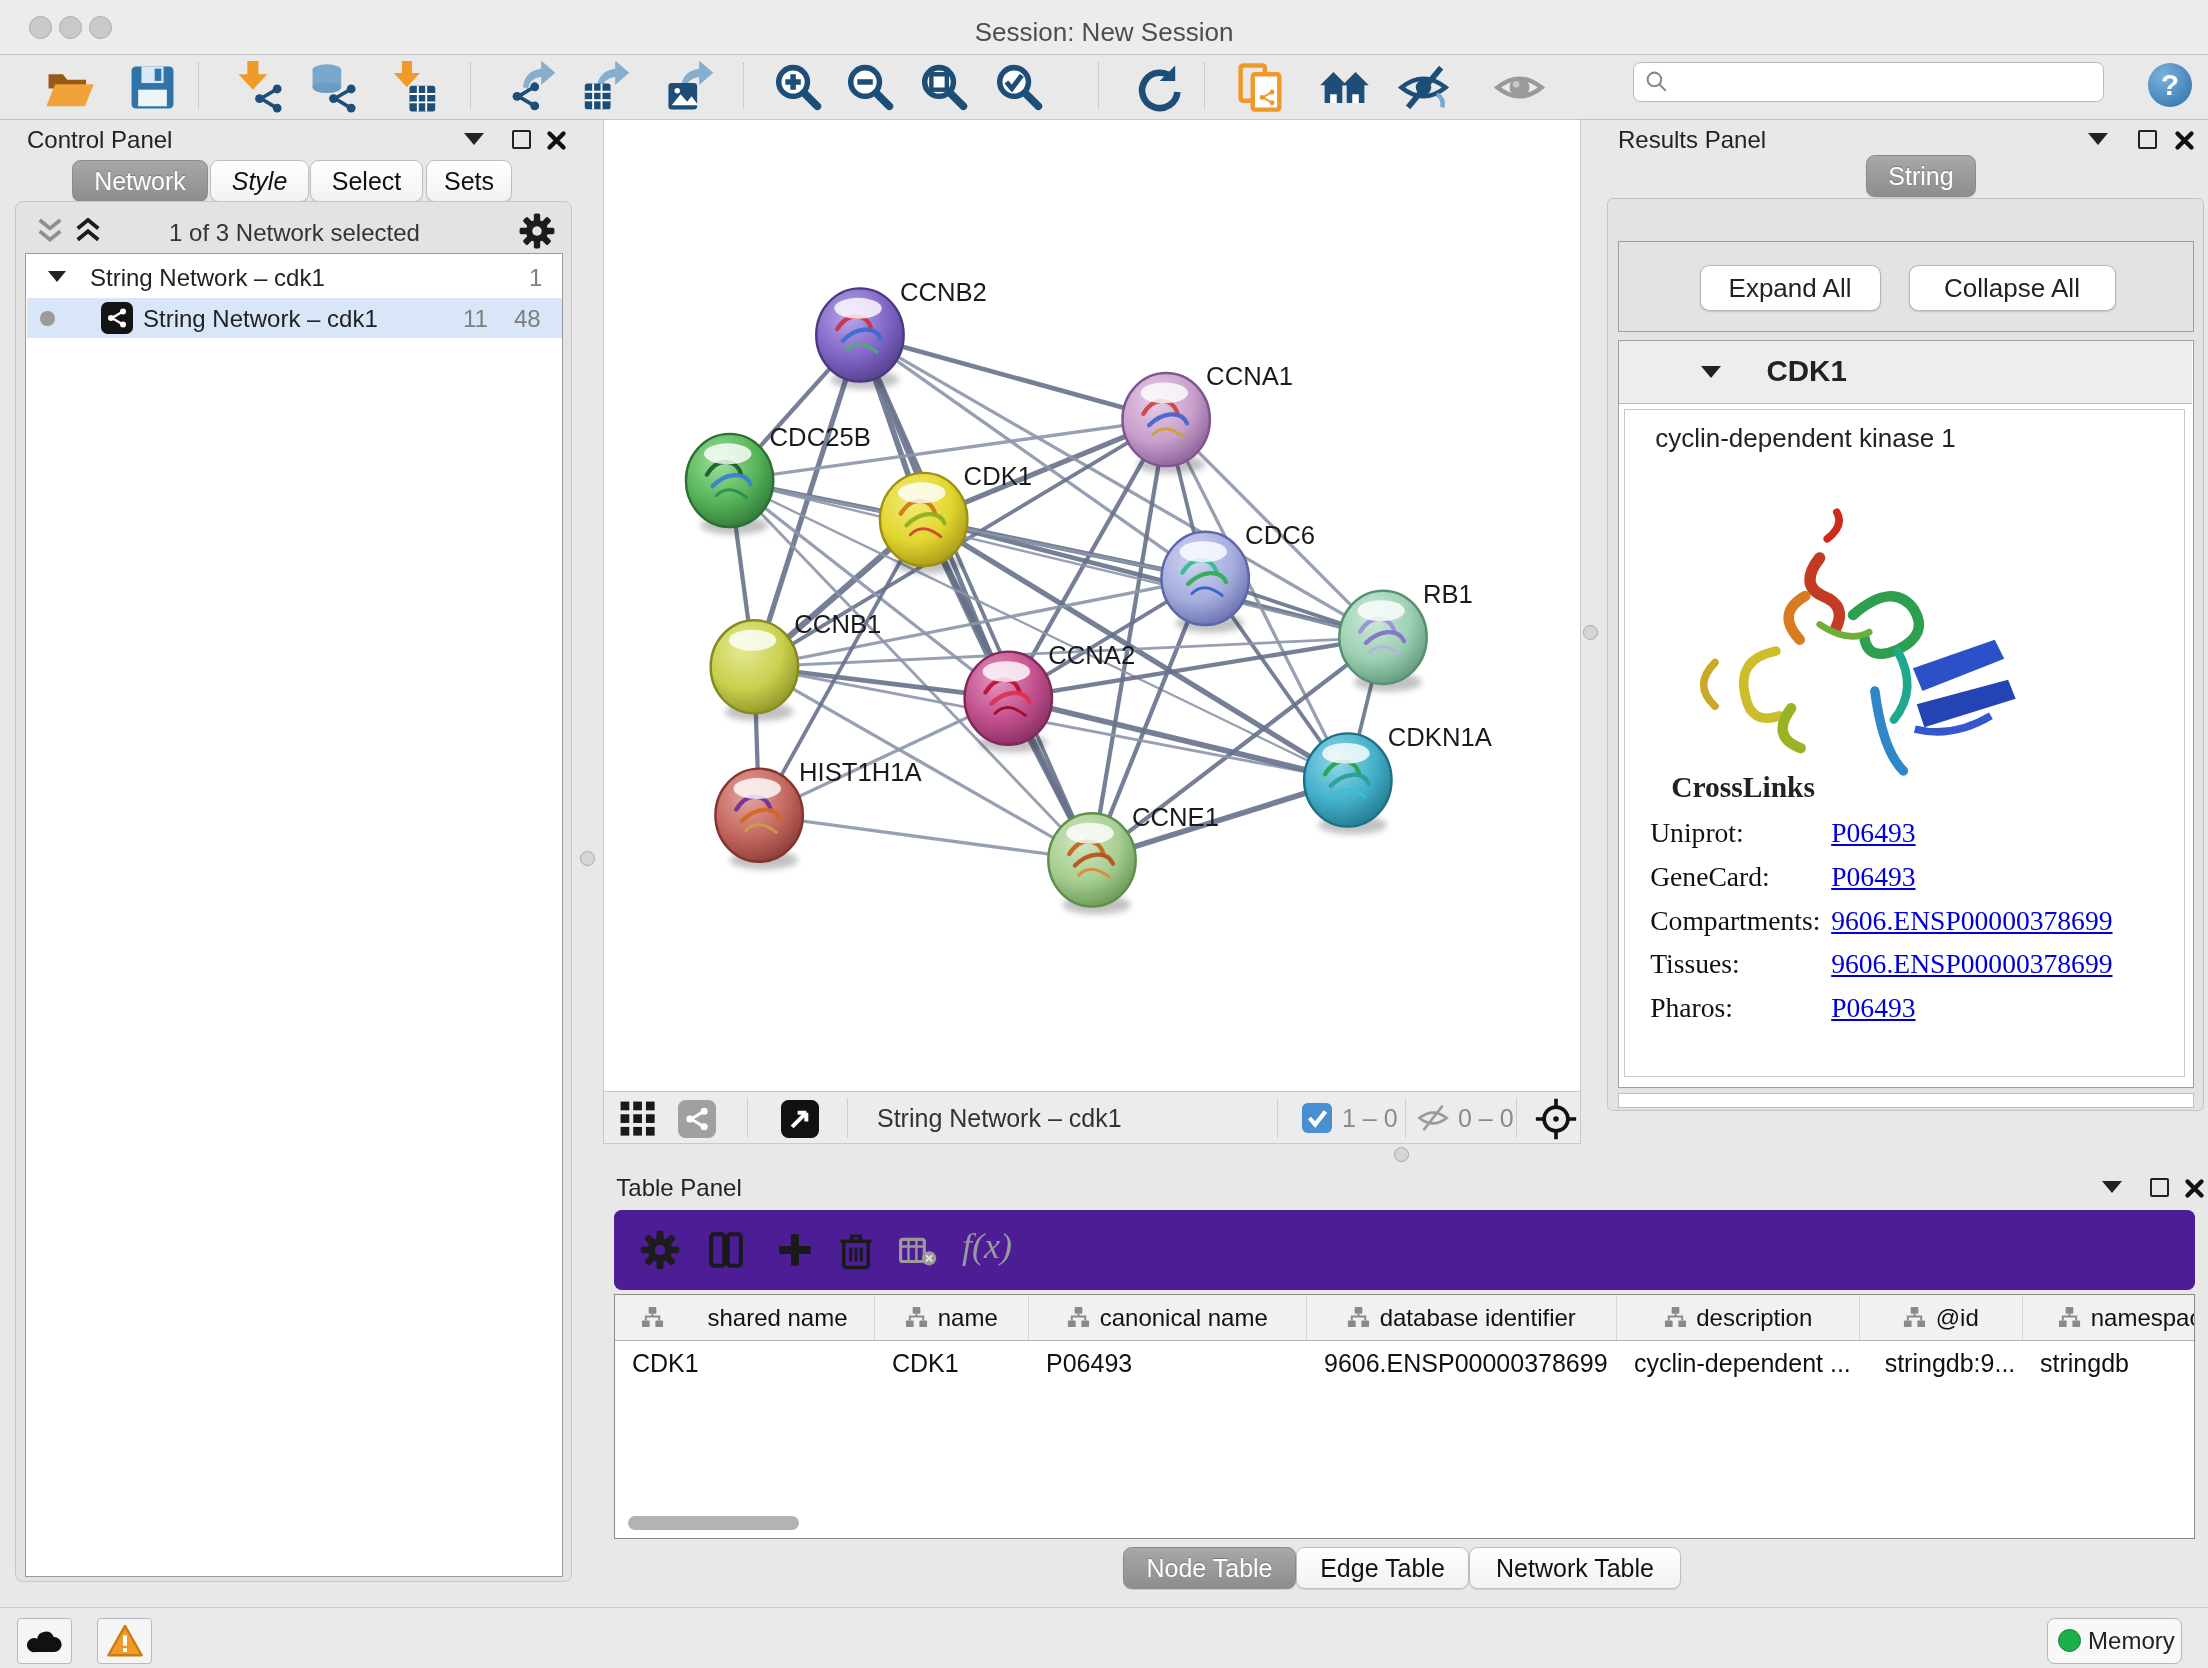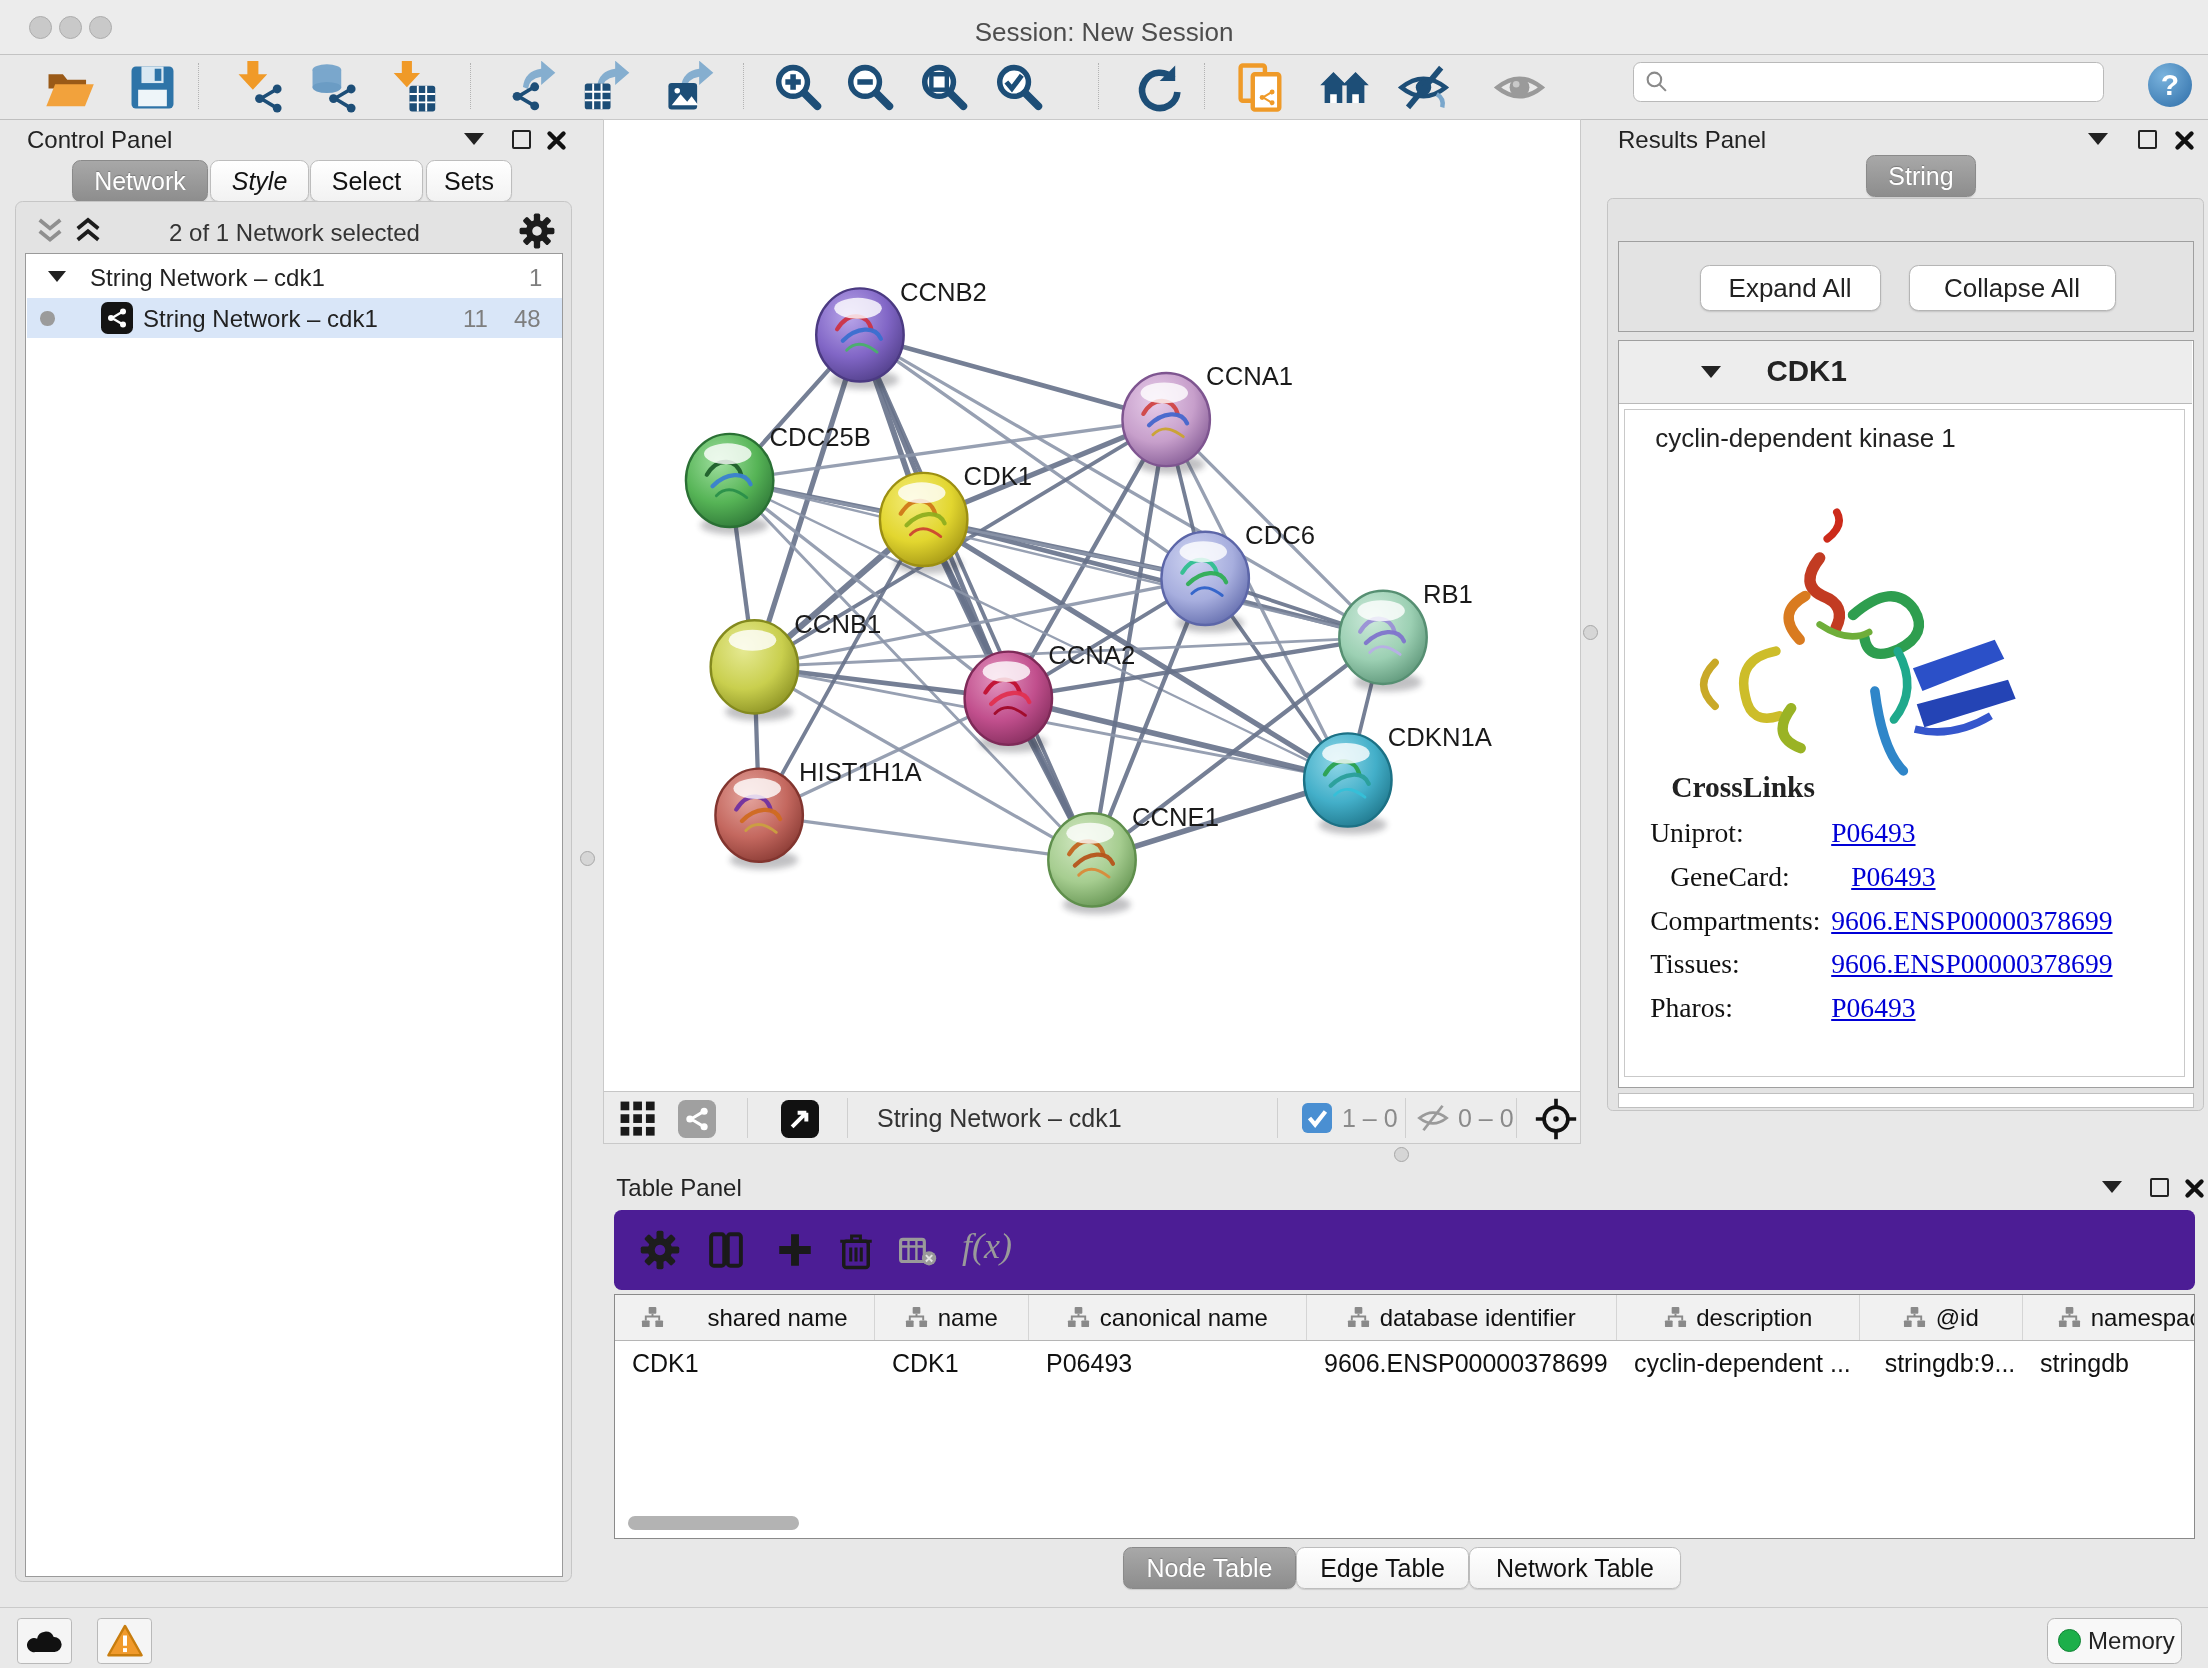"2 of 1 Network selected" div.abs { text: 2 of 1 -> 1 of 3 }
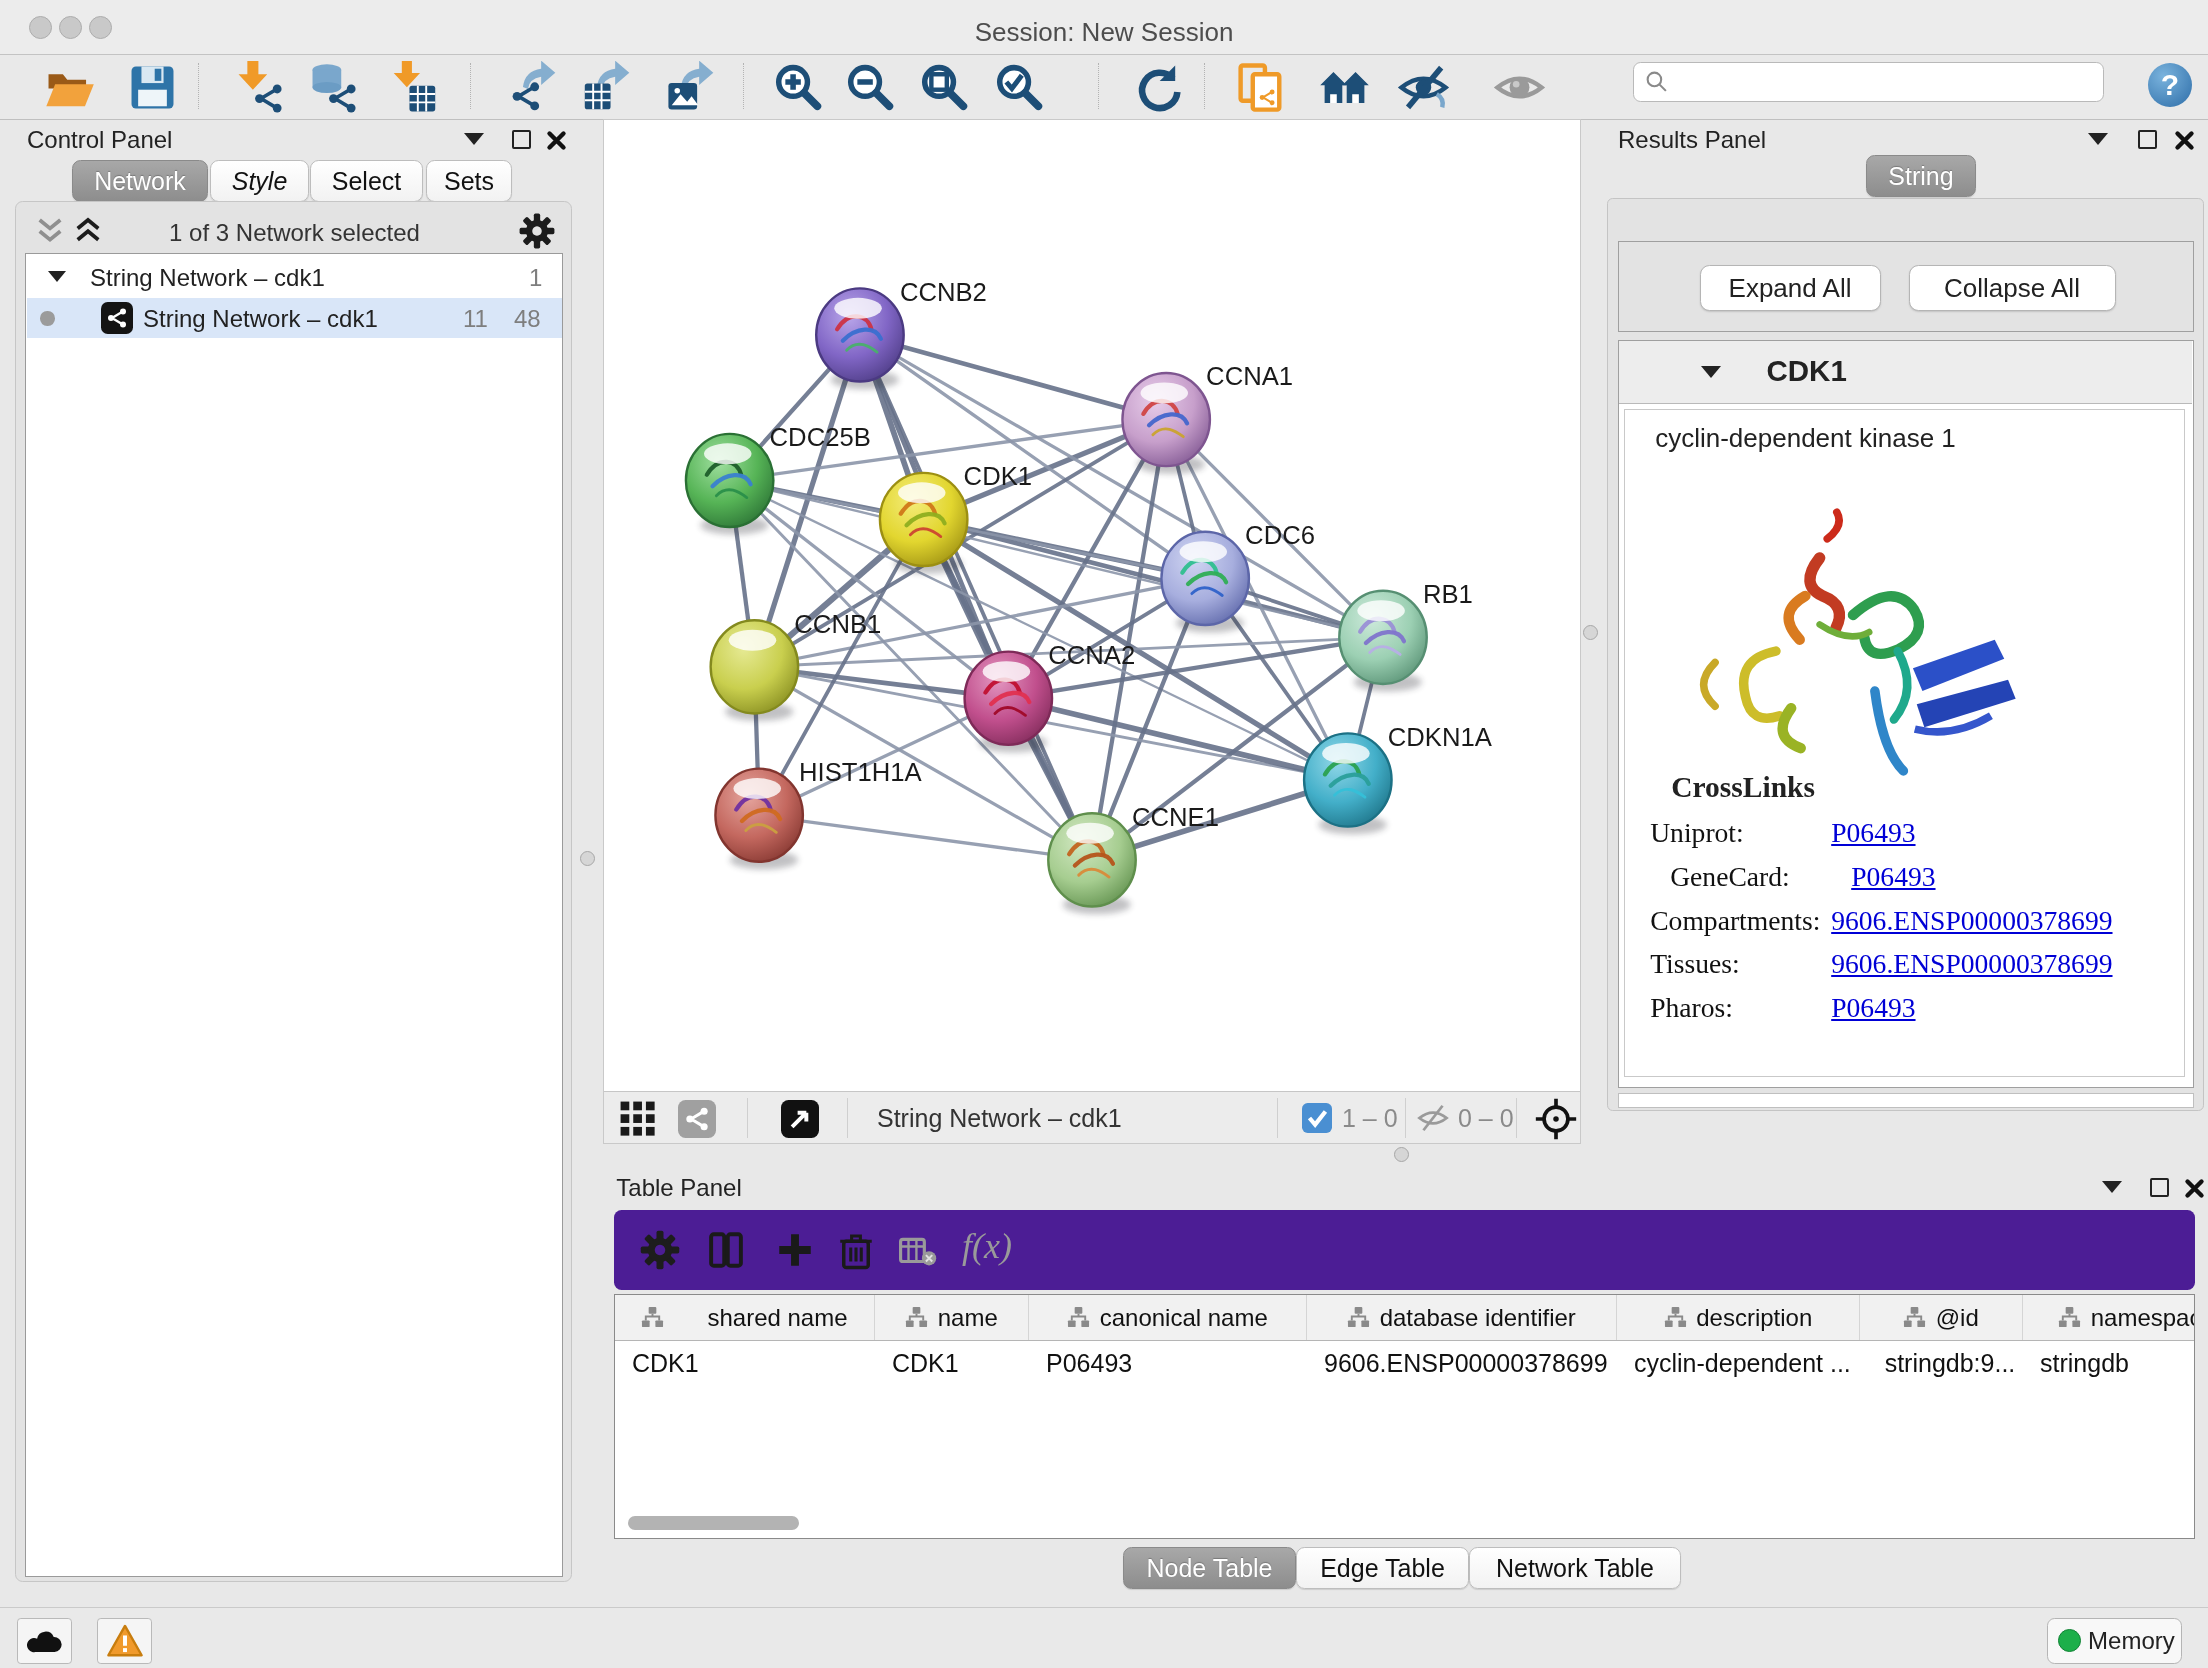"GeneCard:" div.abs { margin-left: 20px -> none }
